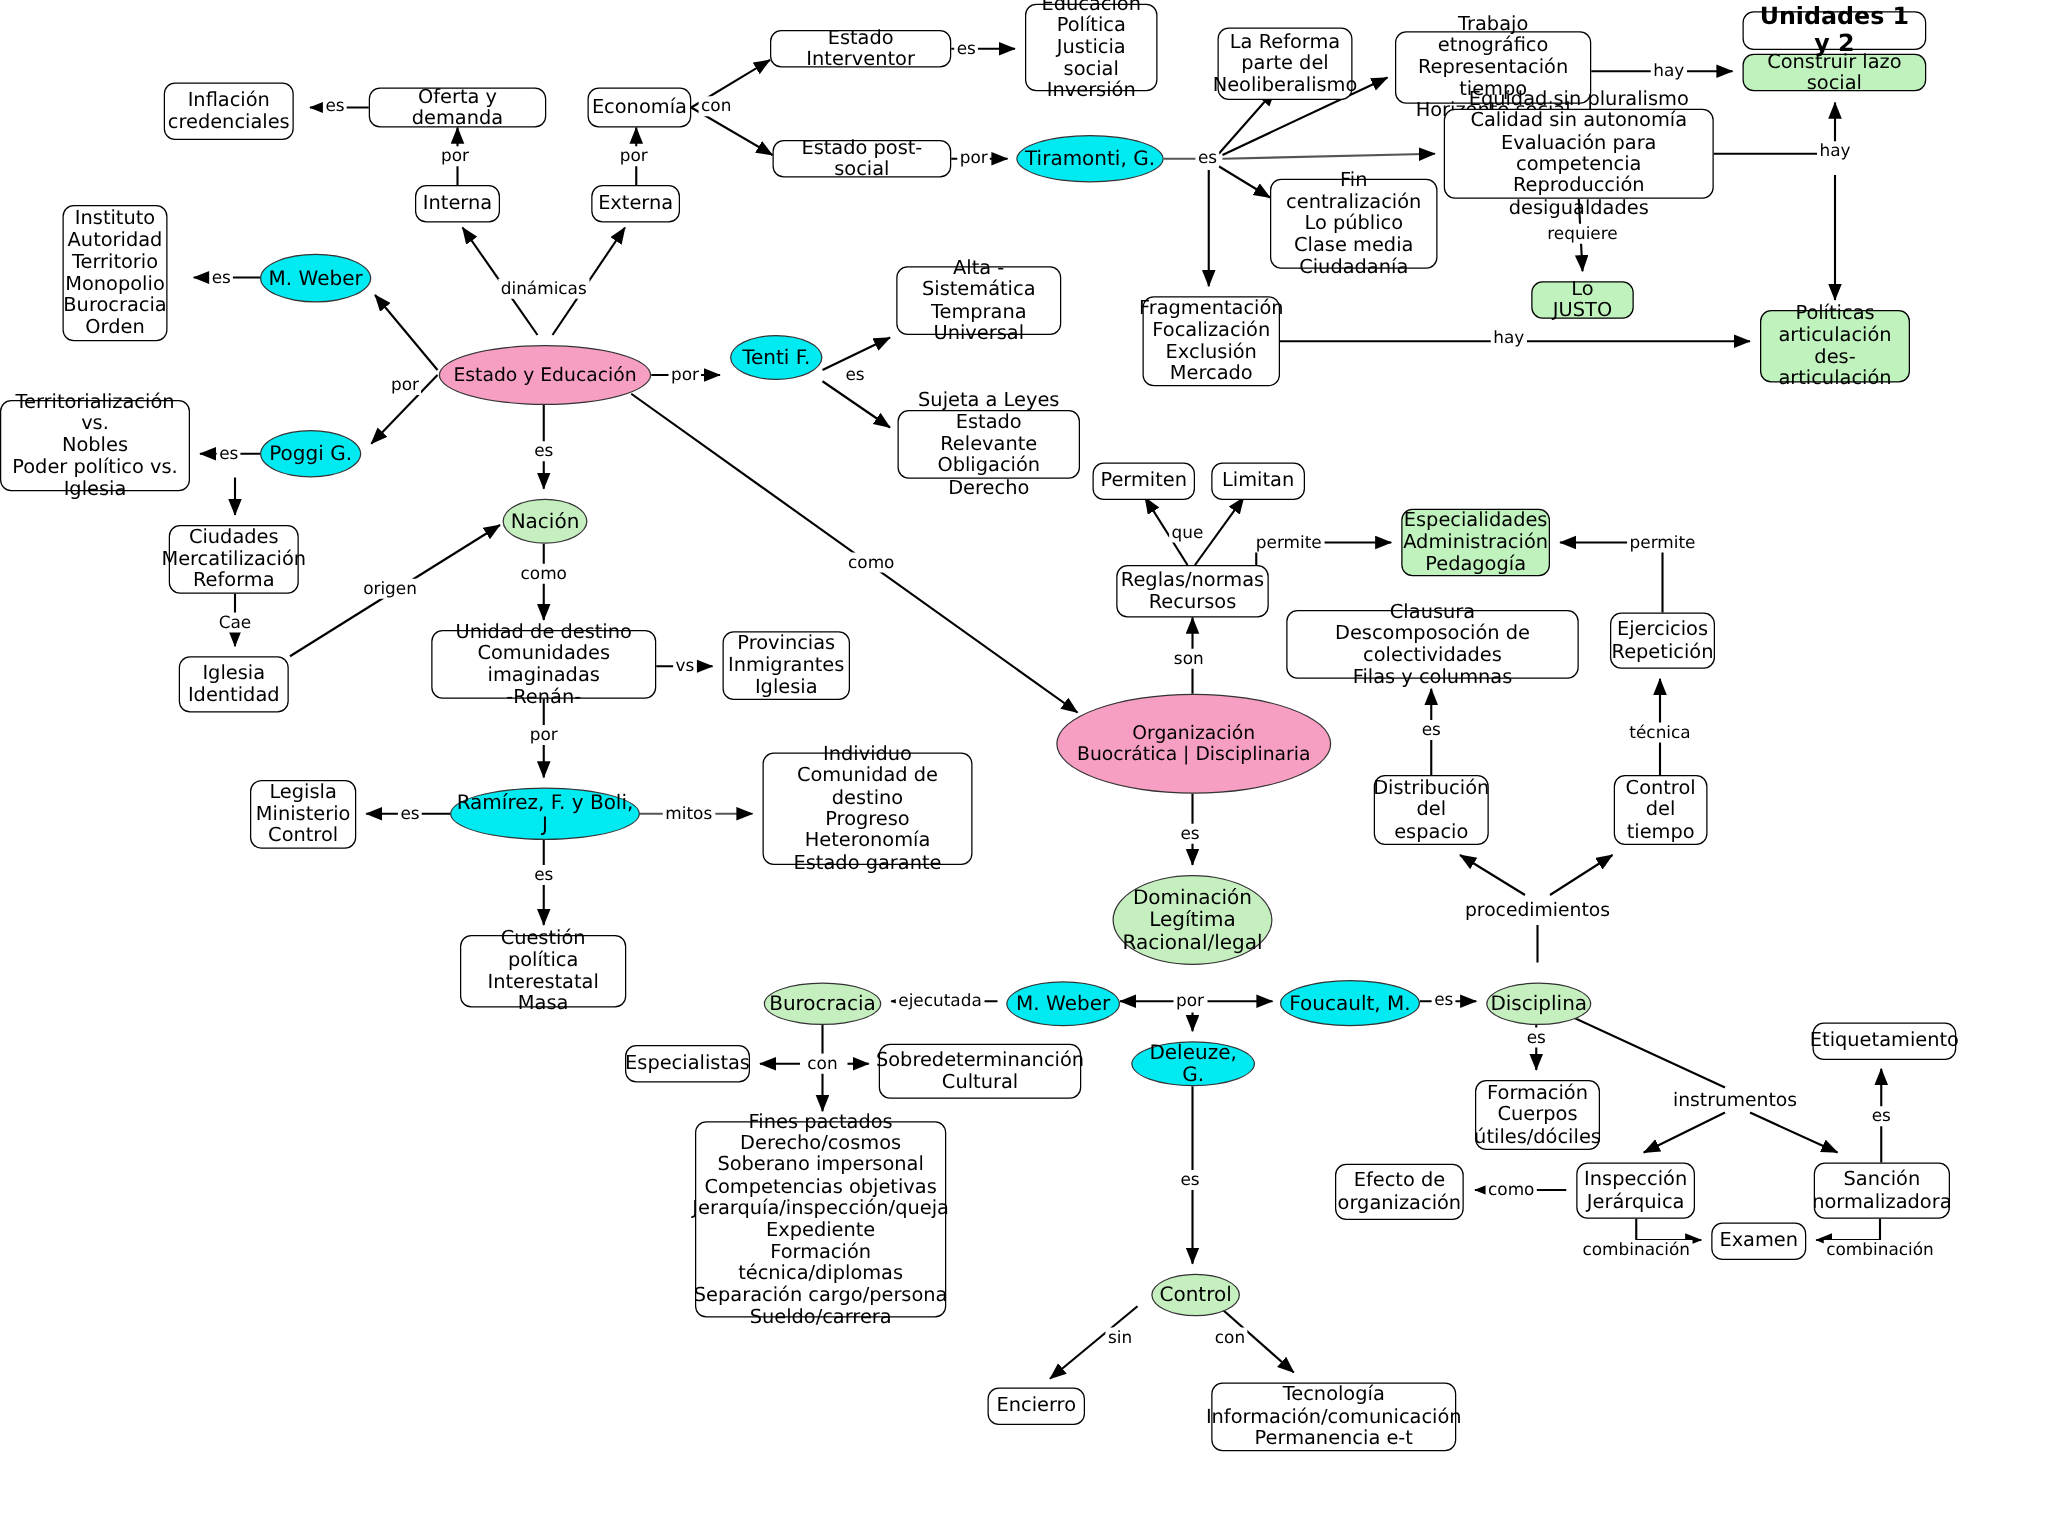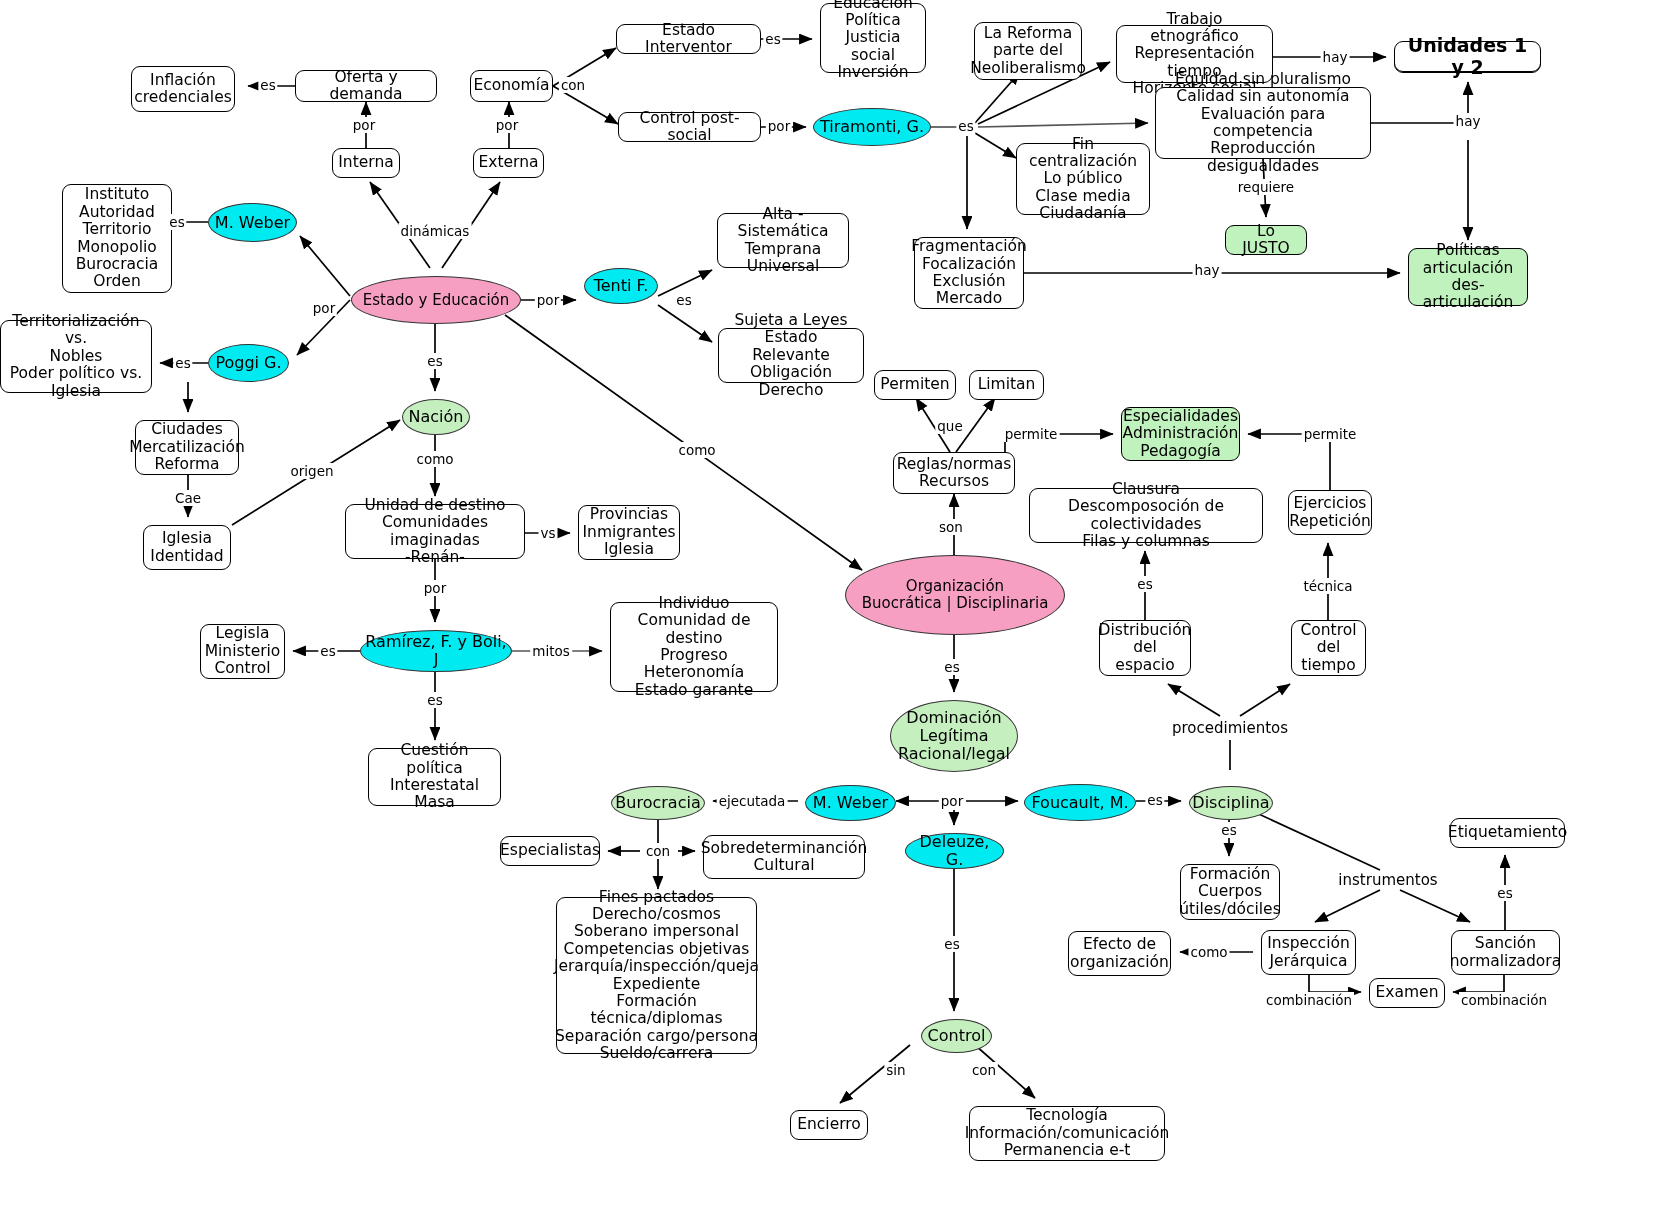"Unidades 1 y 2" div.node { margin-top: 32px -> none }
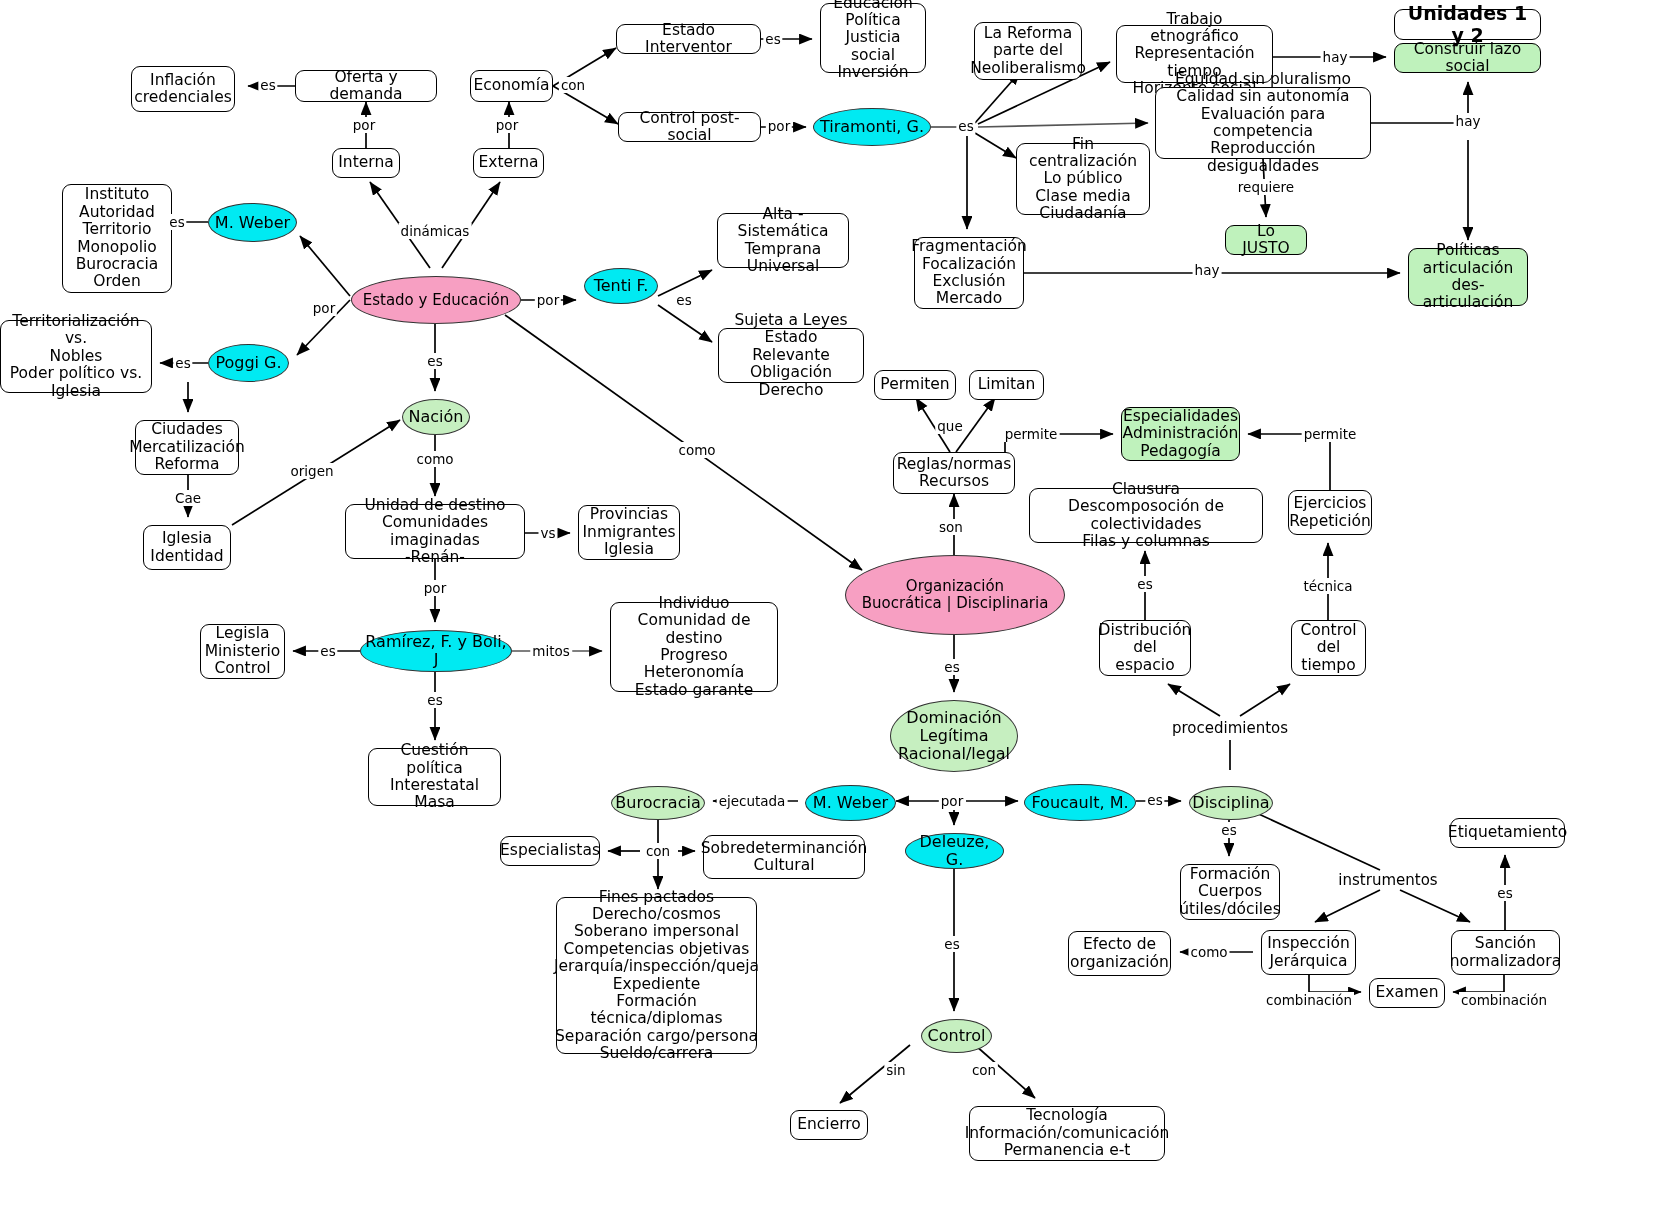"Control post-social" span { text: Control -> Estado }
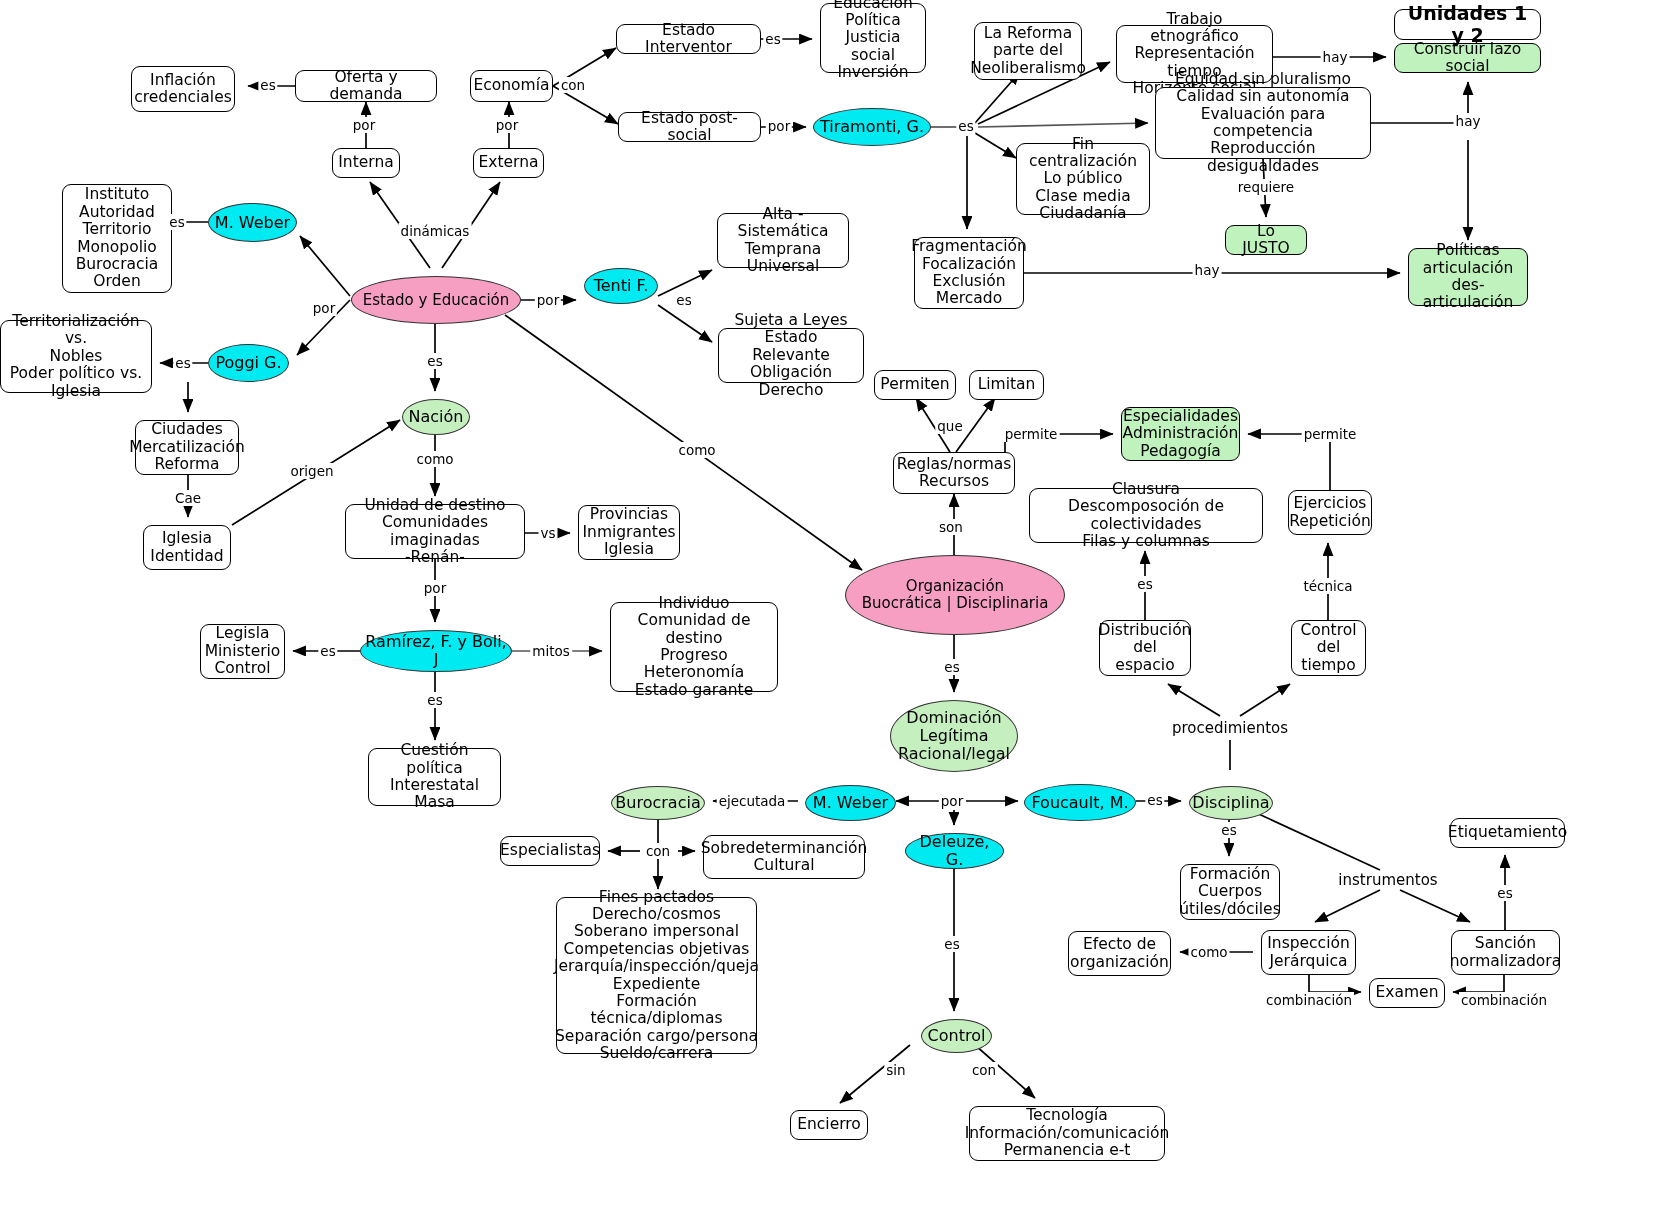"Instituto" div.node { margin-left: 12px -> none; top: 184px -> 164px; width: 110px -> 84px }
